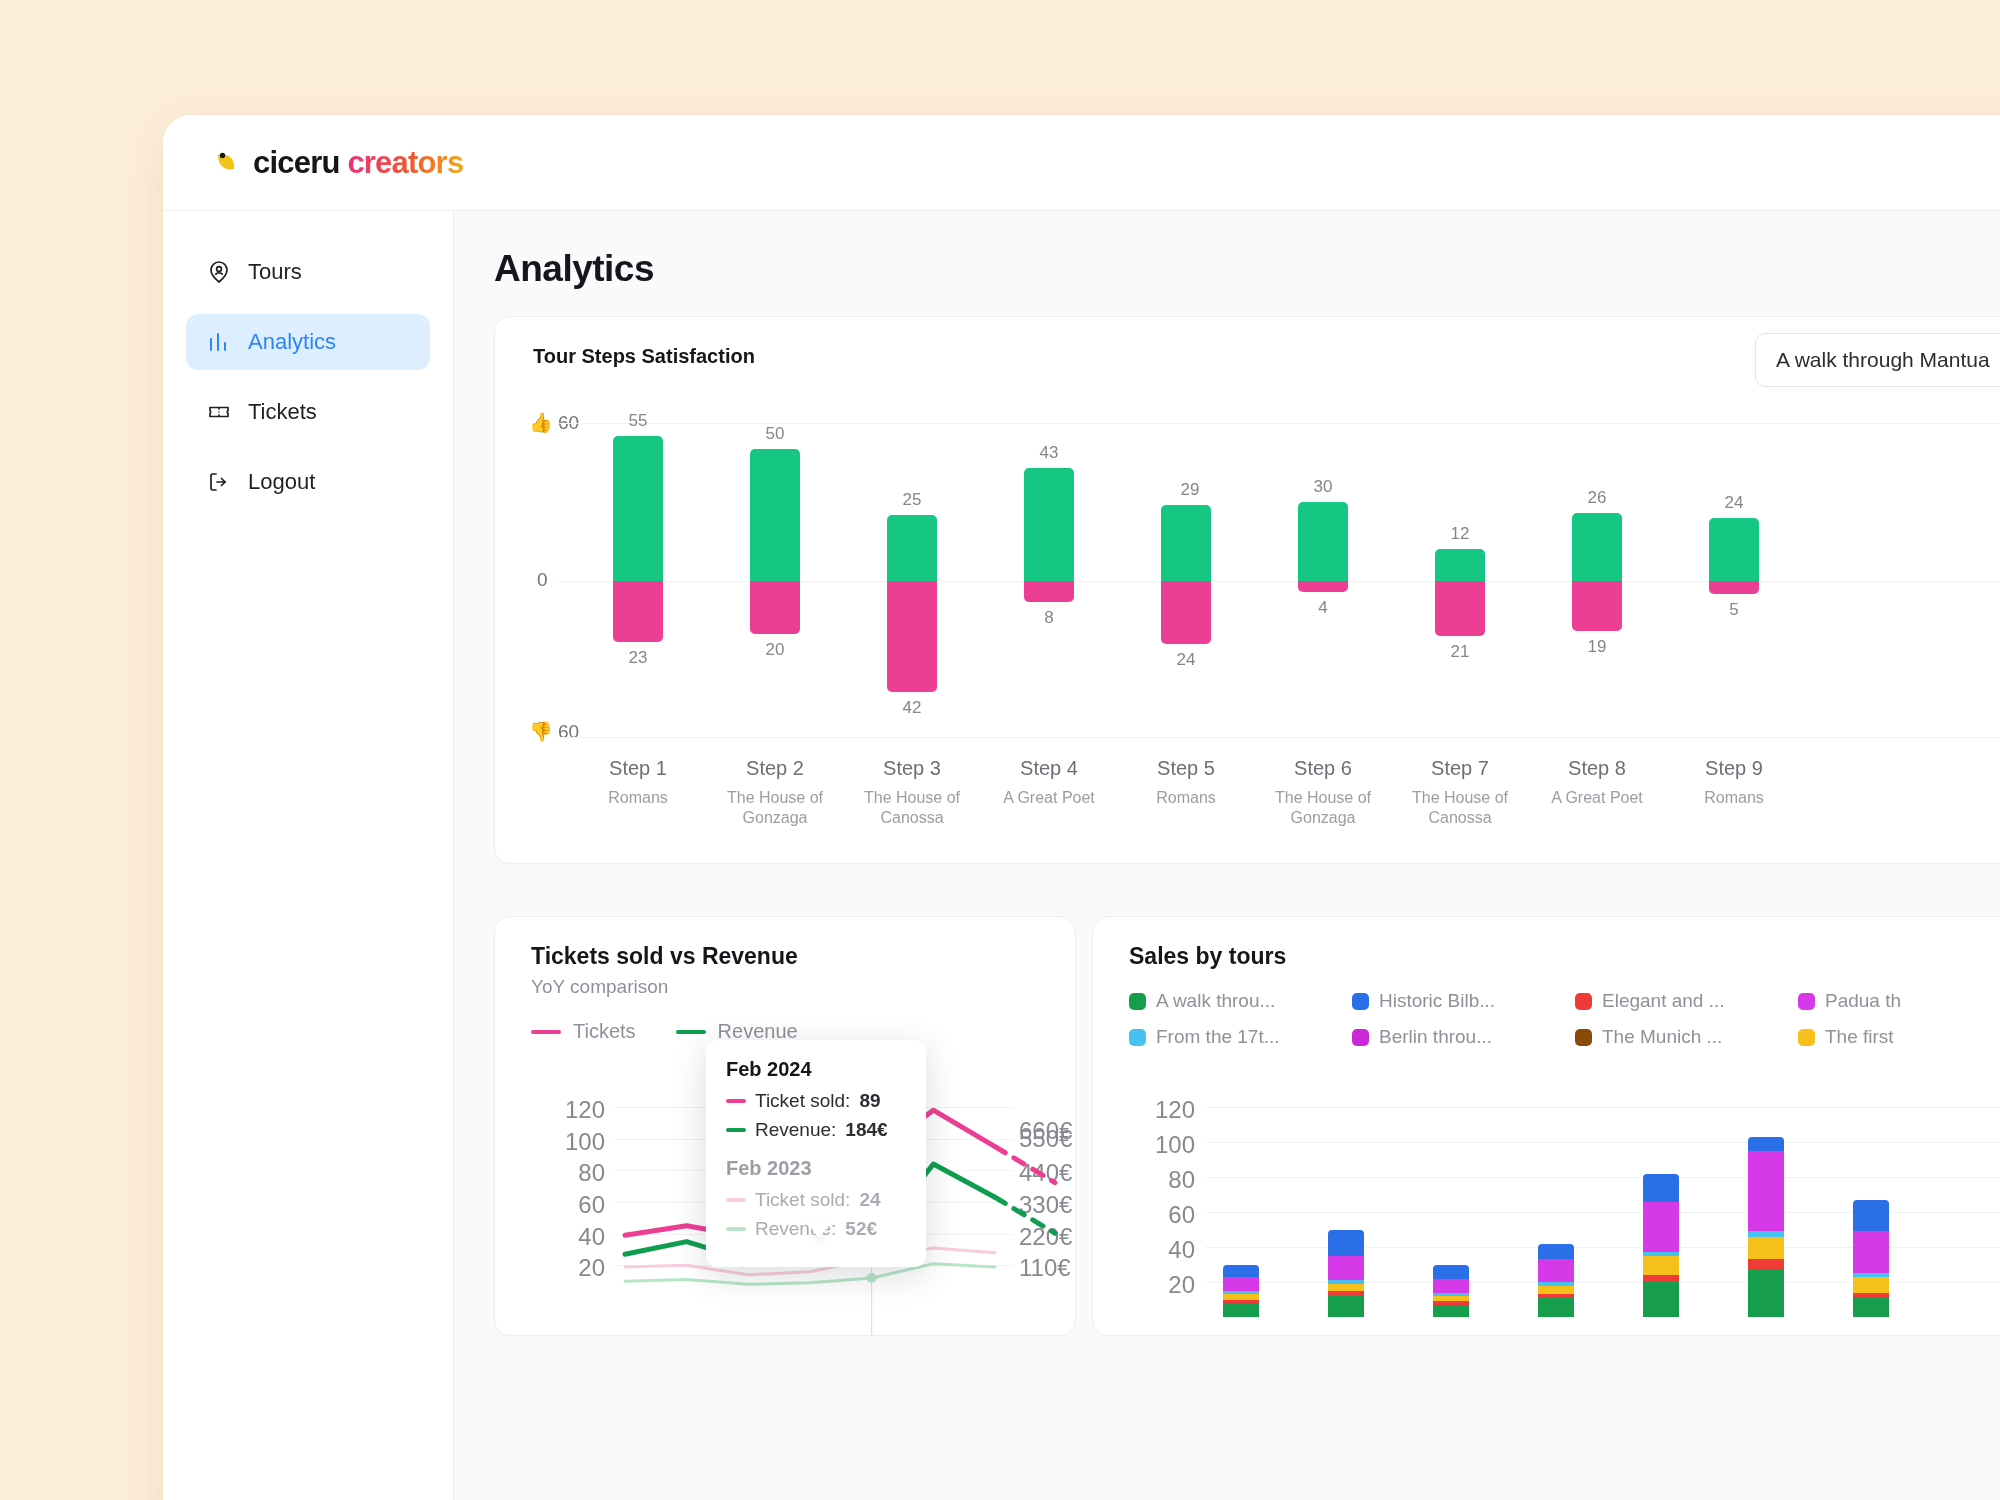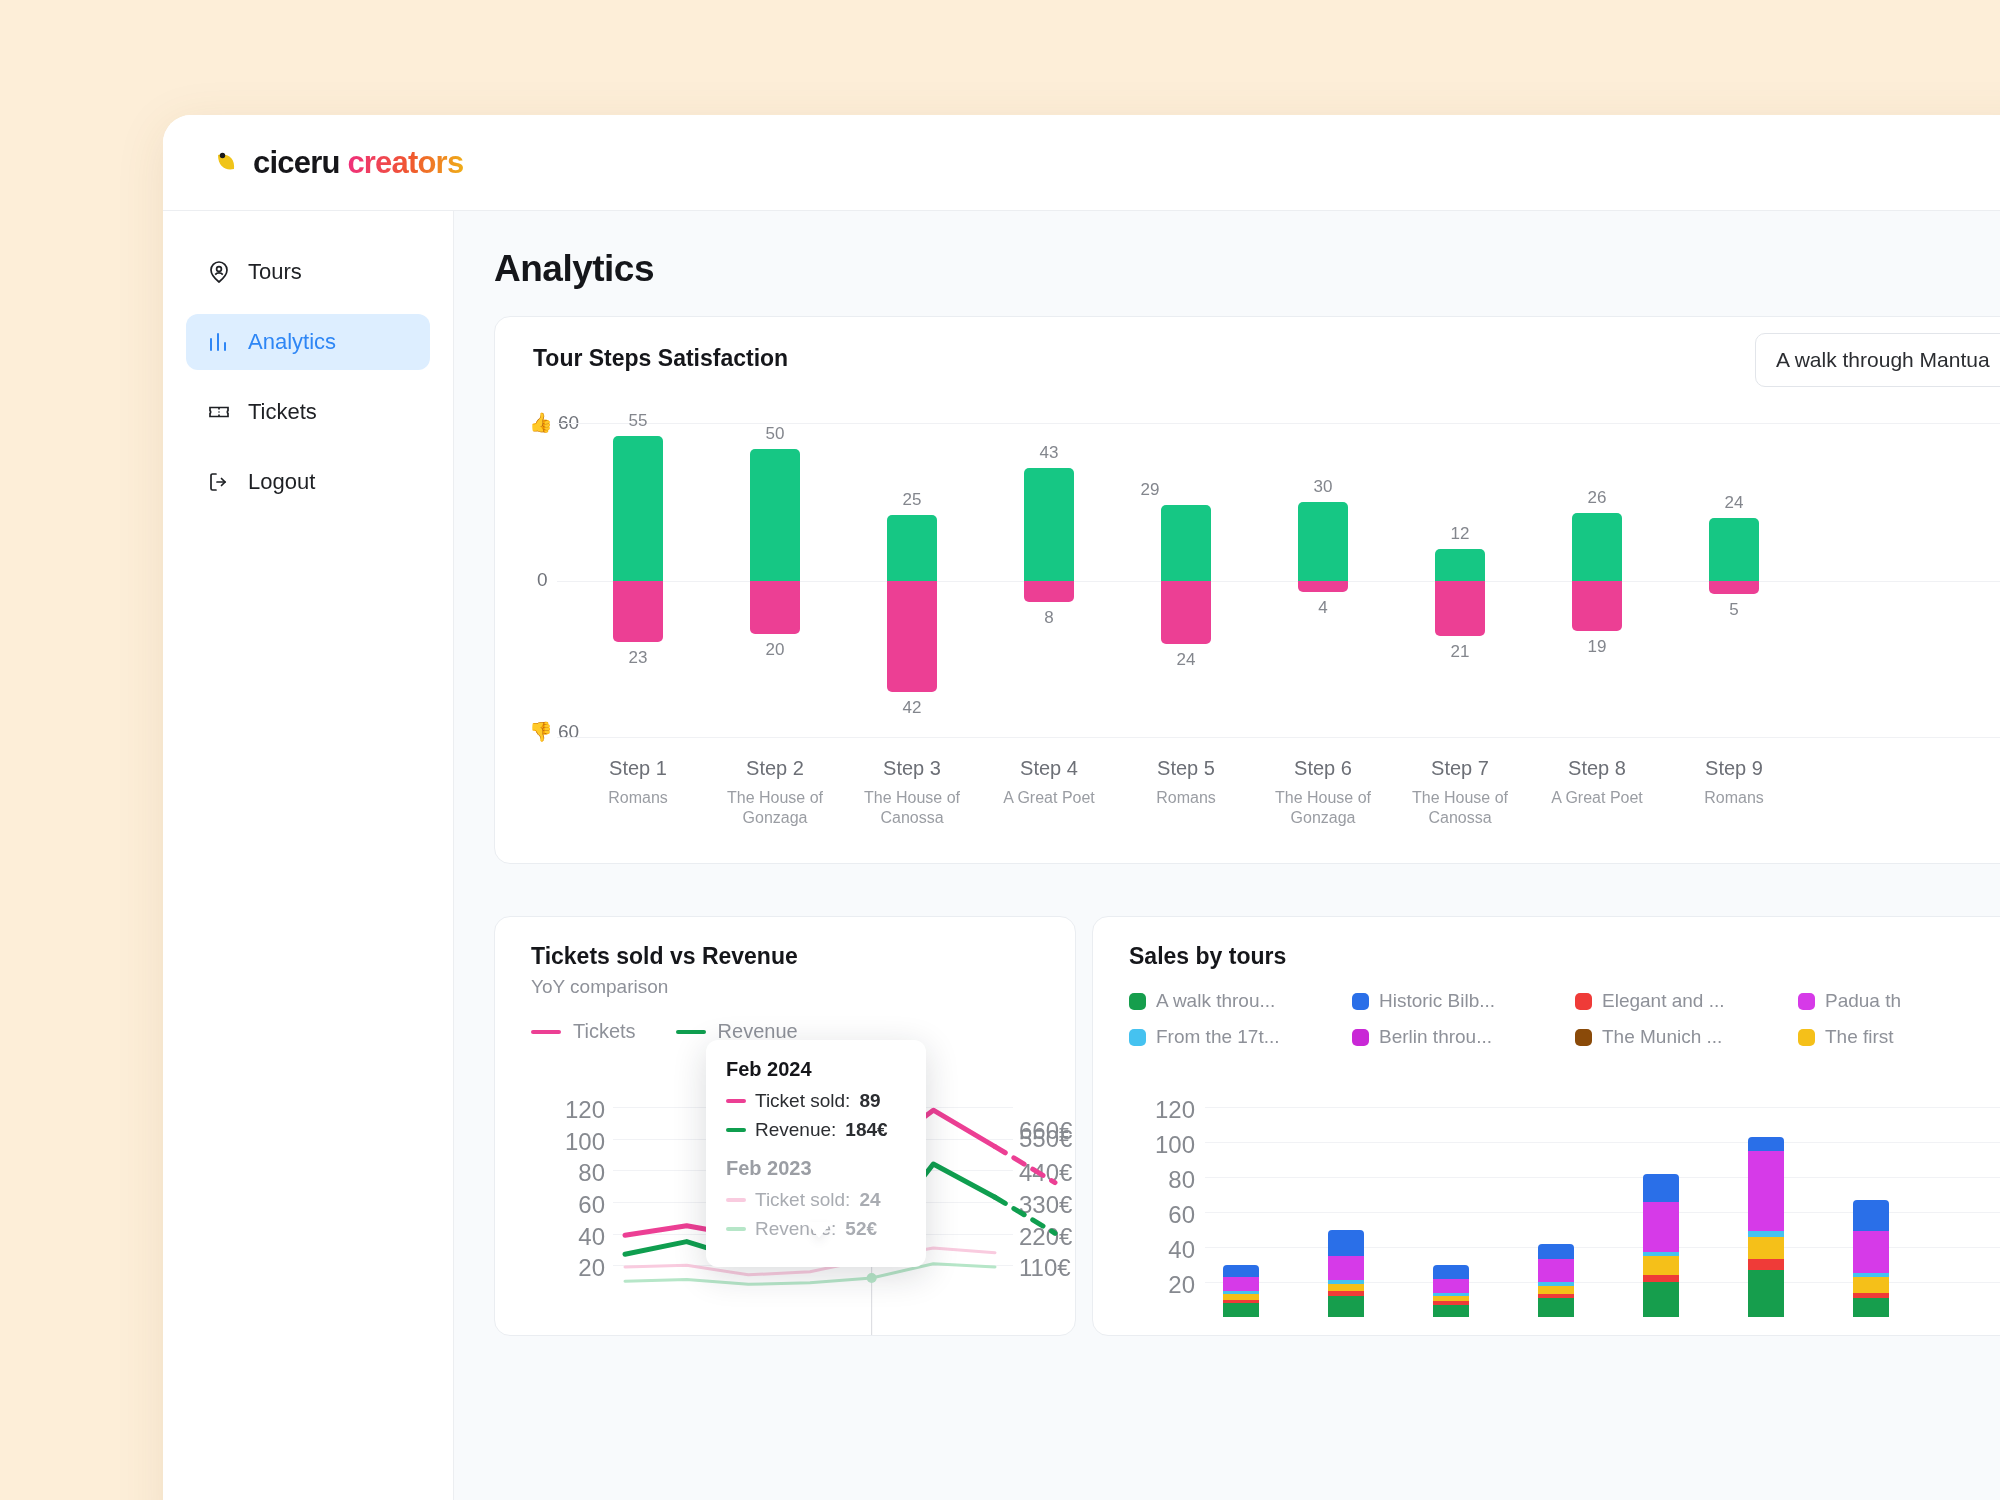"Tour Steps Satisfaction" #sat-title { font-size: 23px -> 20px }
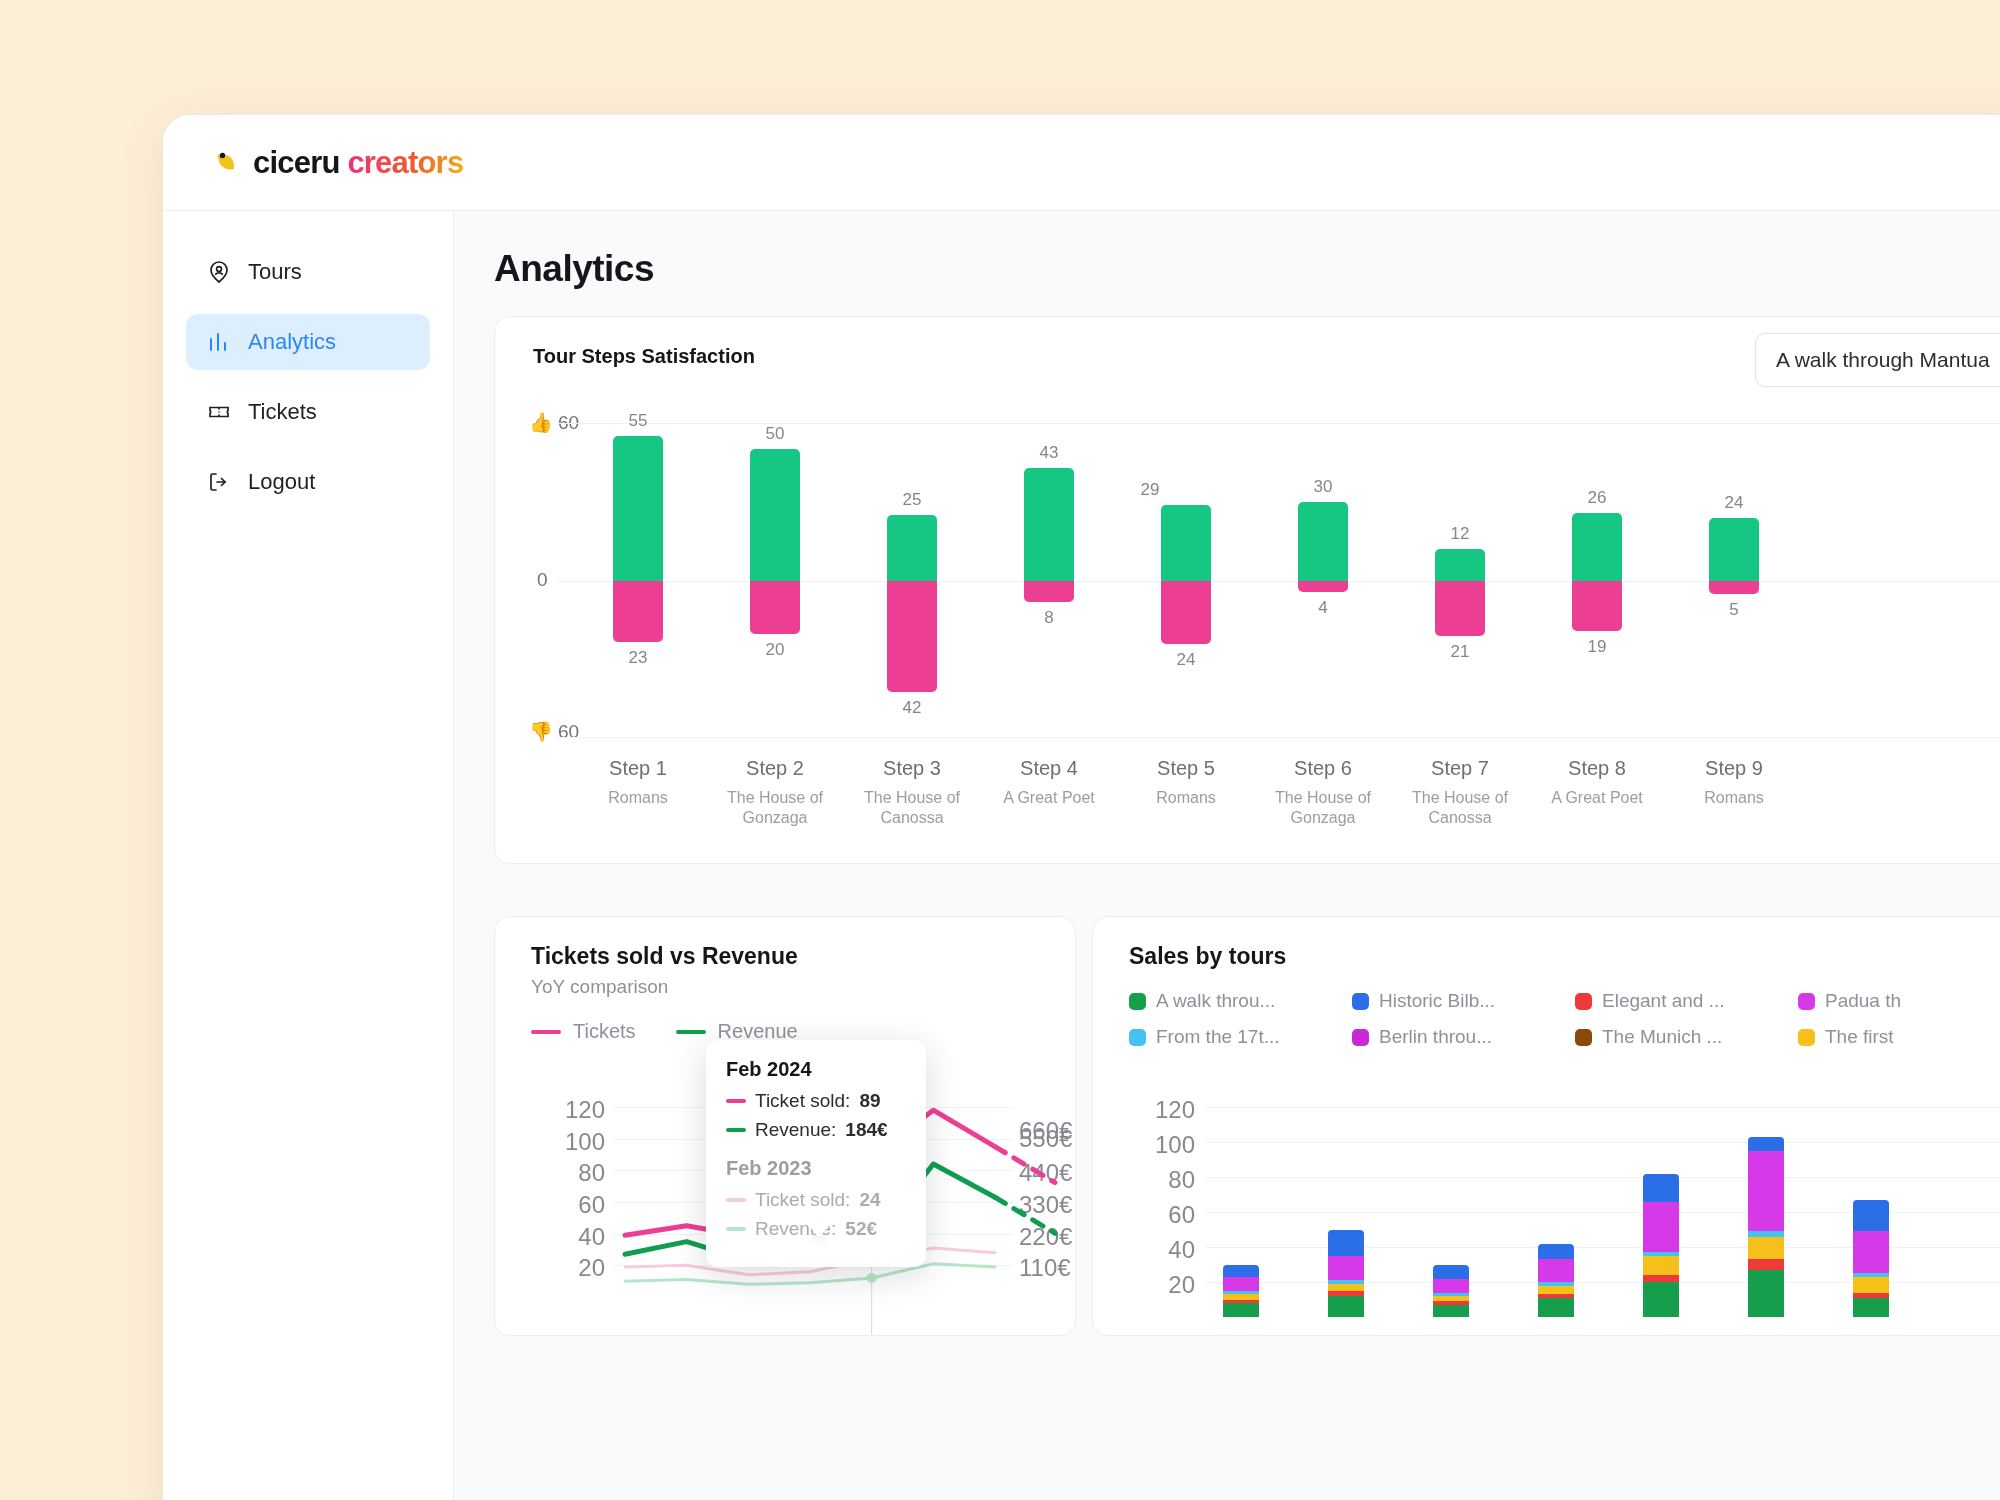"29" div.v-lbl { left: 630px -> 670px }
